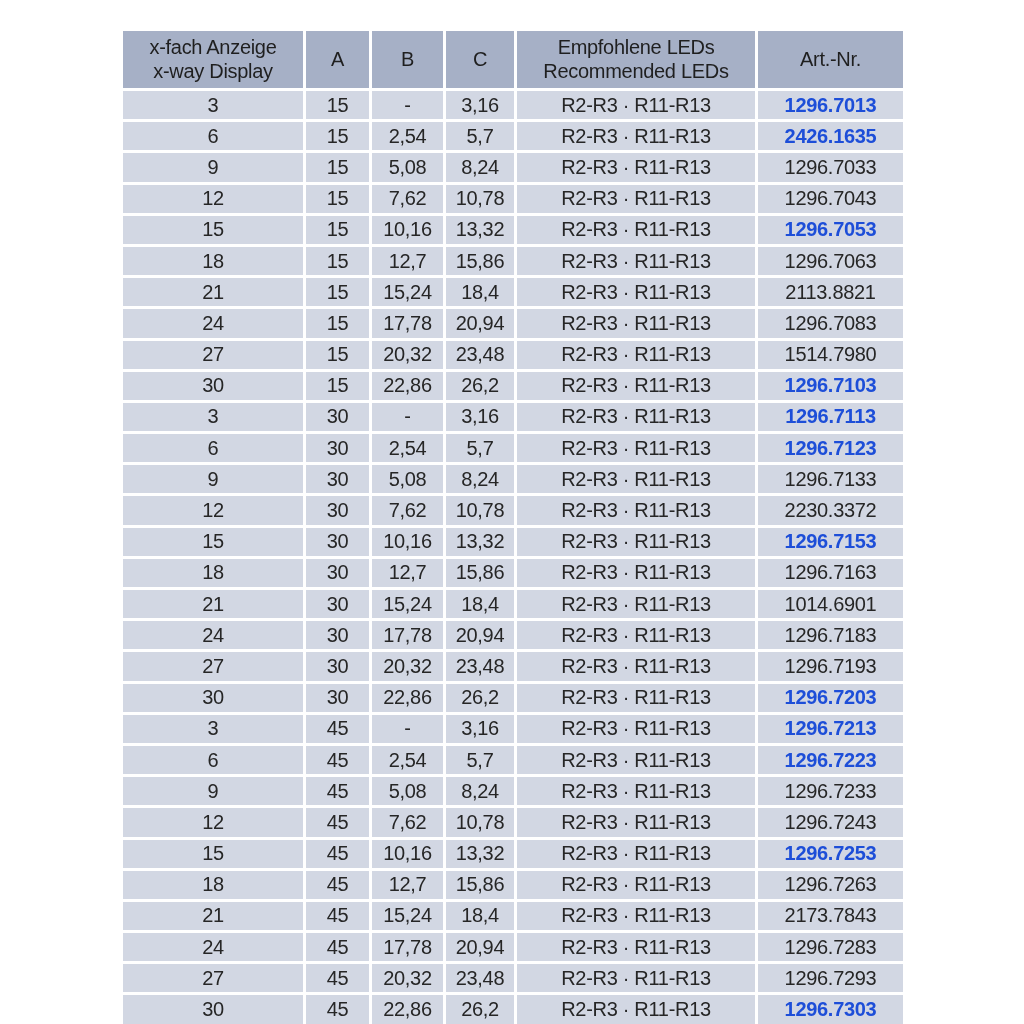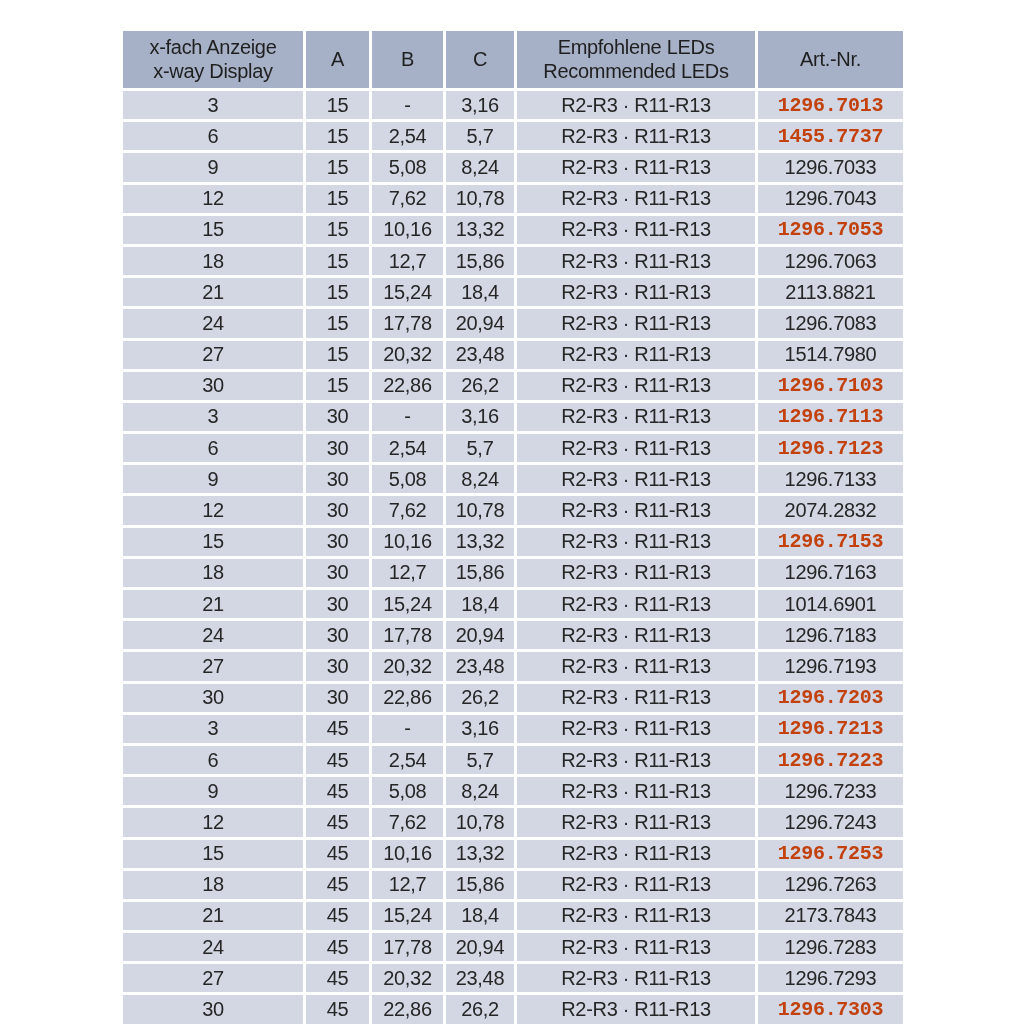"1296.7013" table.led-table td.art-bold { color: #c2410c -> #1d4ed8; font-family: Liberation Mono, monospace -> none }
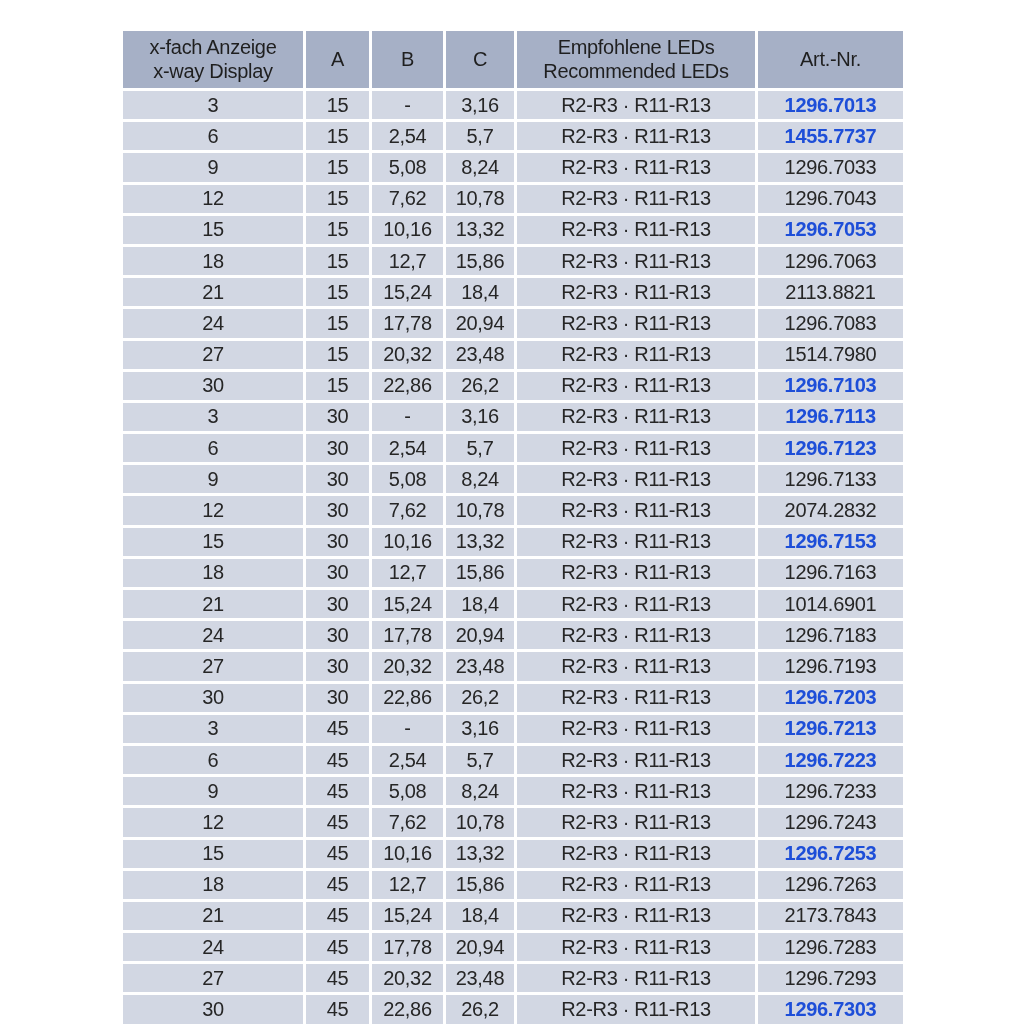"1455.7737" td.art-bold { text: 1455.7737 -> 2426.1635 }
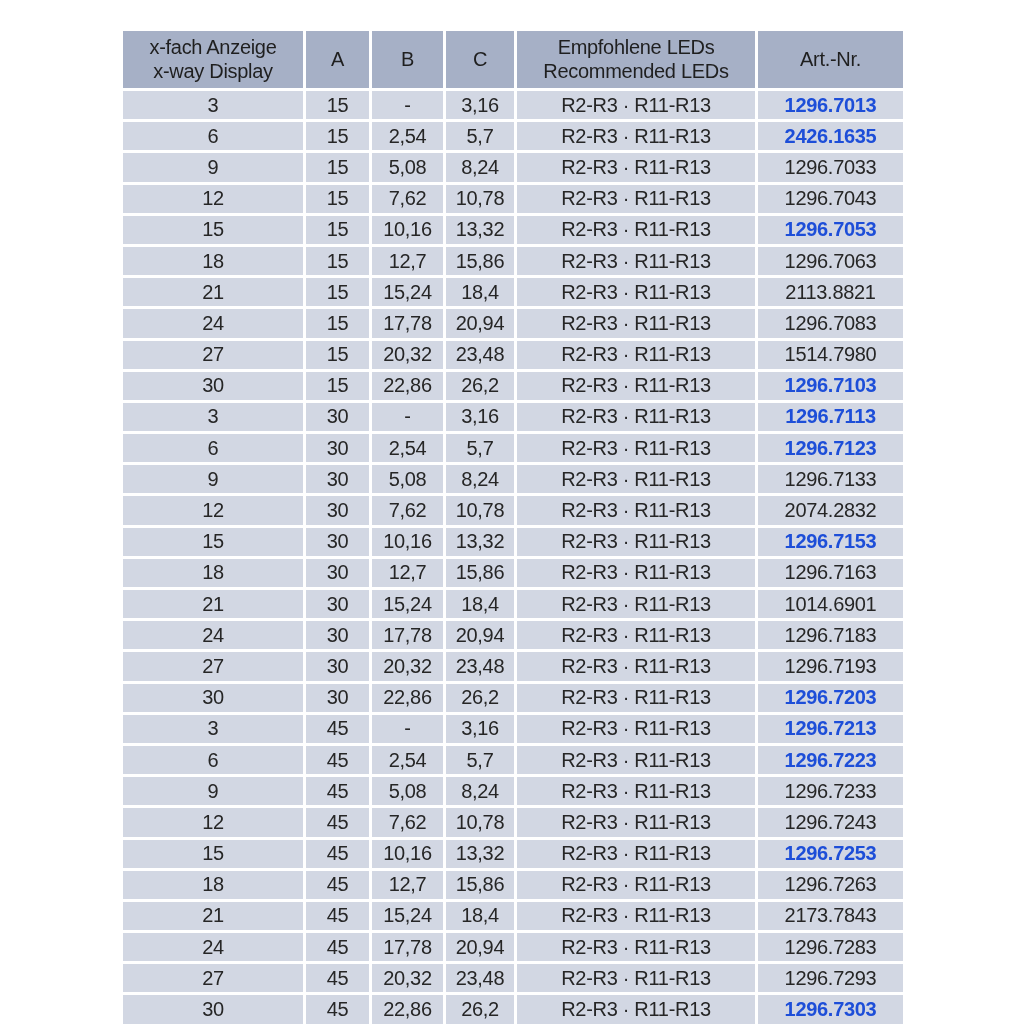"2074.2832" td { text: 2074.2832 -> 2230.3372 }
